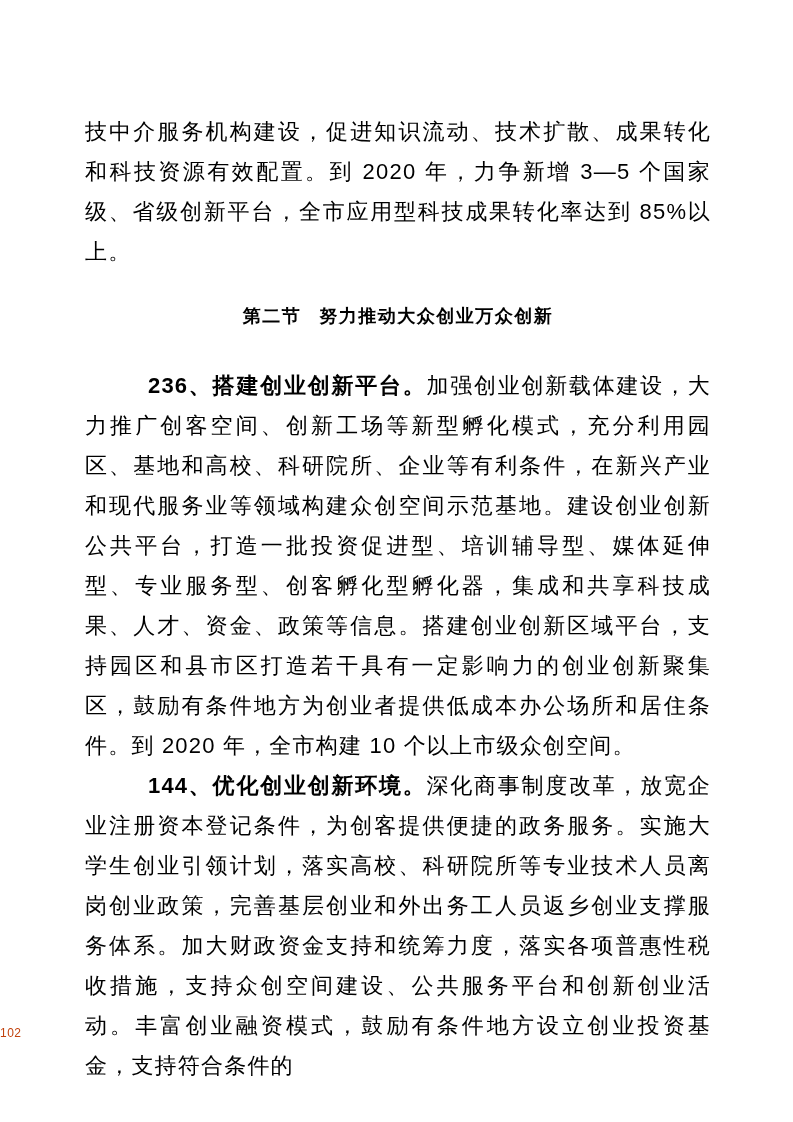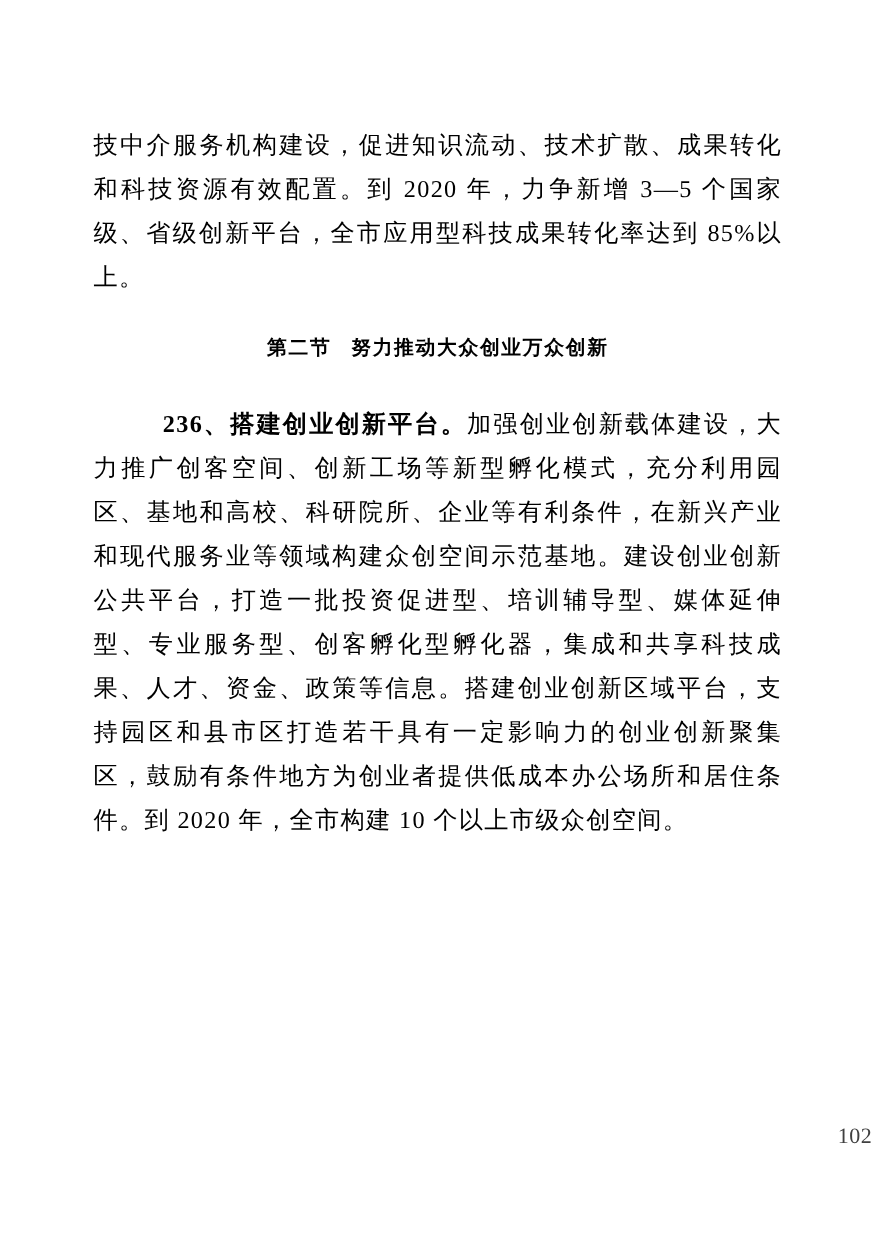"技中介服务机构建设，促进知识流动、技术扩散、成果转化和科技资源有效配置。到" .page { font-family: Liberation Serif, serif -> Liberation Sans, sans-serif }
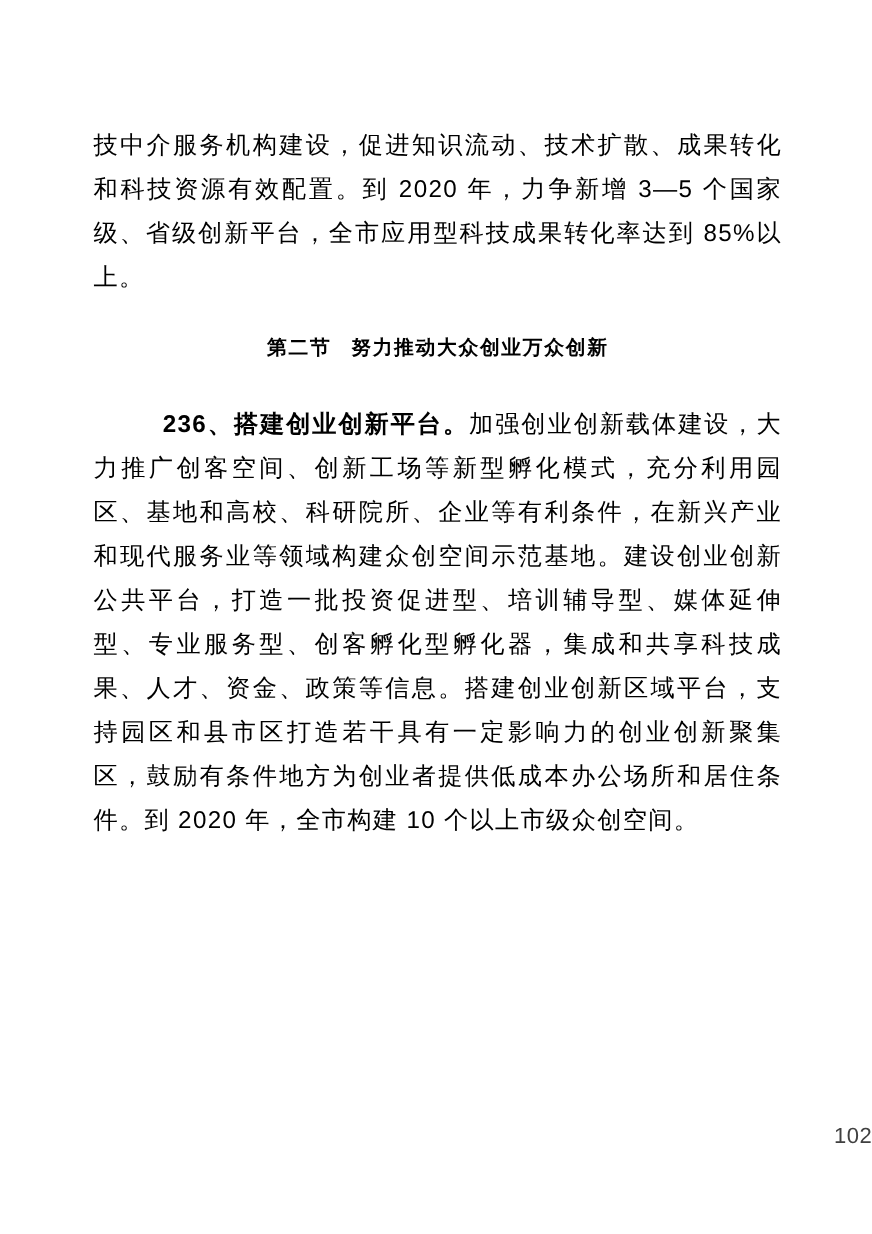"144、优化创业创新环境。深化商事制度改革，放宽企业注册资本登记条件，为创客提供" p.para { html: none -> <p> <b>144、优化创业创新环境。</b><span>深化商事制度改革，放宽企业注册资本登记条件，为创客提供便捷的政务服务。实施大学生创业引领计划，落实高校、科研院所等专业技术人员离岗创业政策，完善基层创业和外出务工人员返乡创业支撑服务体系。加大财政资金支持和统筹力度，落实各项普惠性税收措施，支持众创空间建设、公共服务平台和创新创业活动。丰富创业融资模式，鼓励有条件地方设立创业投资基金，支持符合条件的</span> </p> }
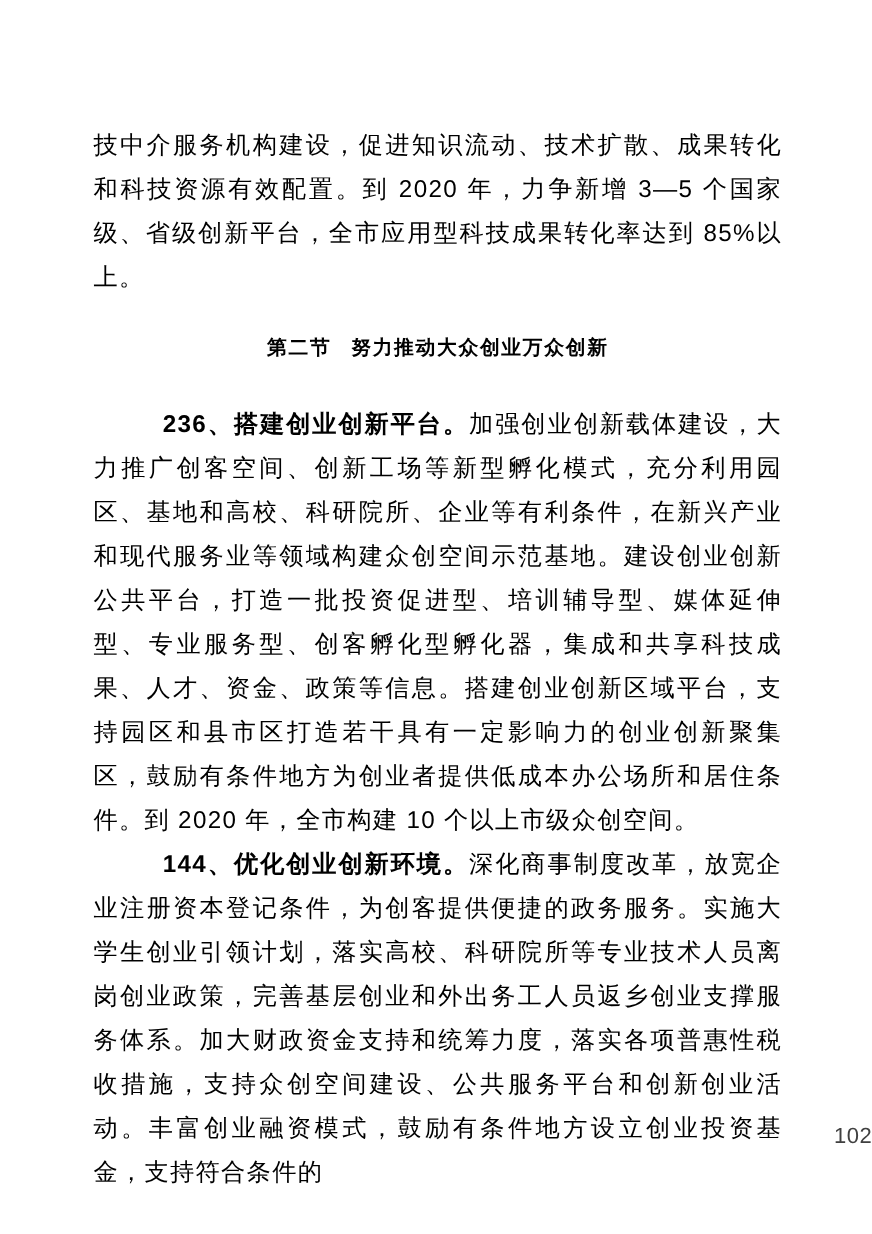"102" .page-number { color: #404040 -> #c2410c; font-size: 20px -> 12px; text-align: right -> left }
